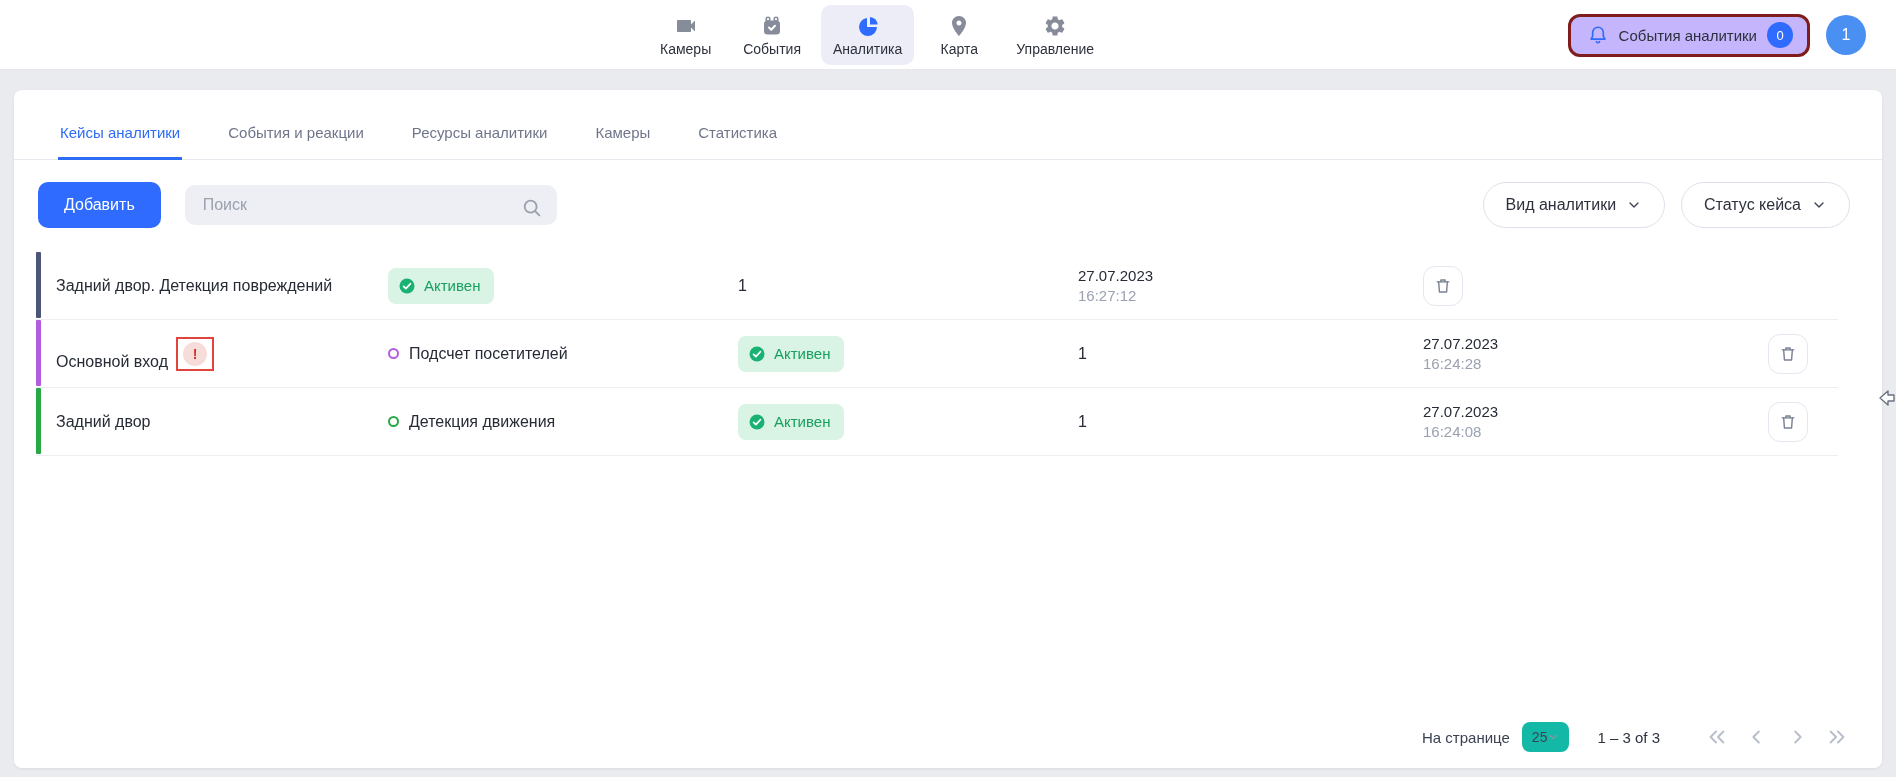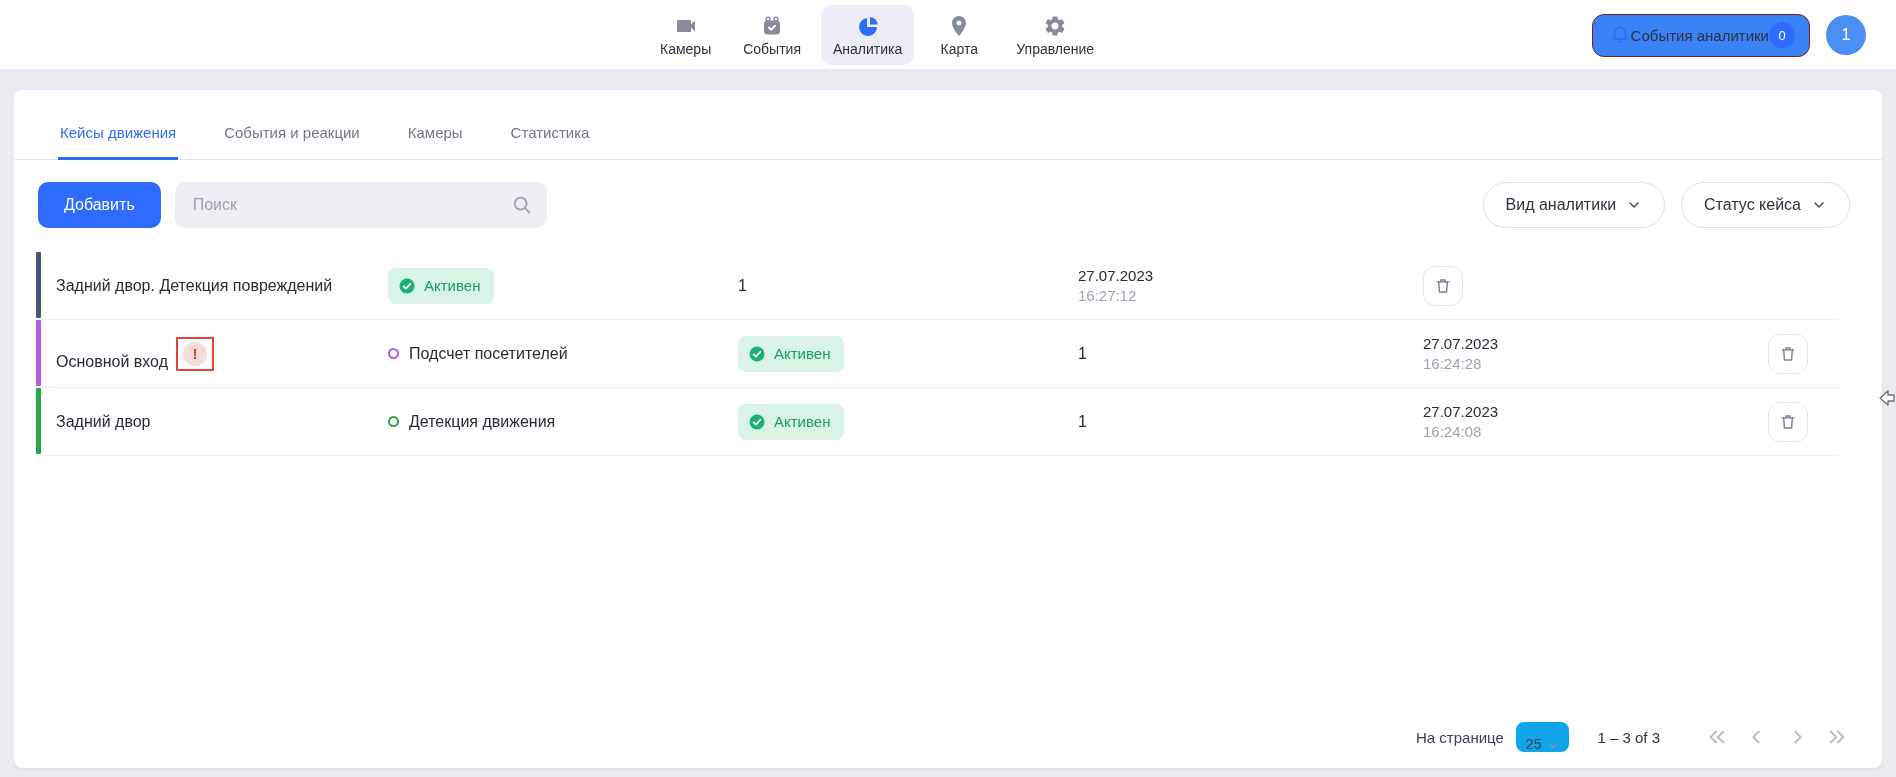"События аналитики" .notif-btn { background: #3b82f6 -> #c4b5fd; border: 1px solid #7f1d1d -> 3px solid #7f1d1d; gap: none -> 10px }
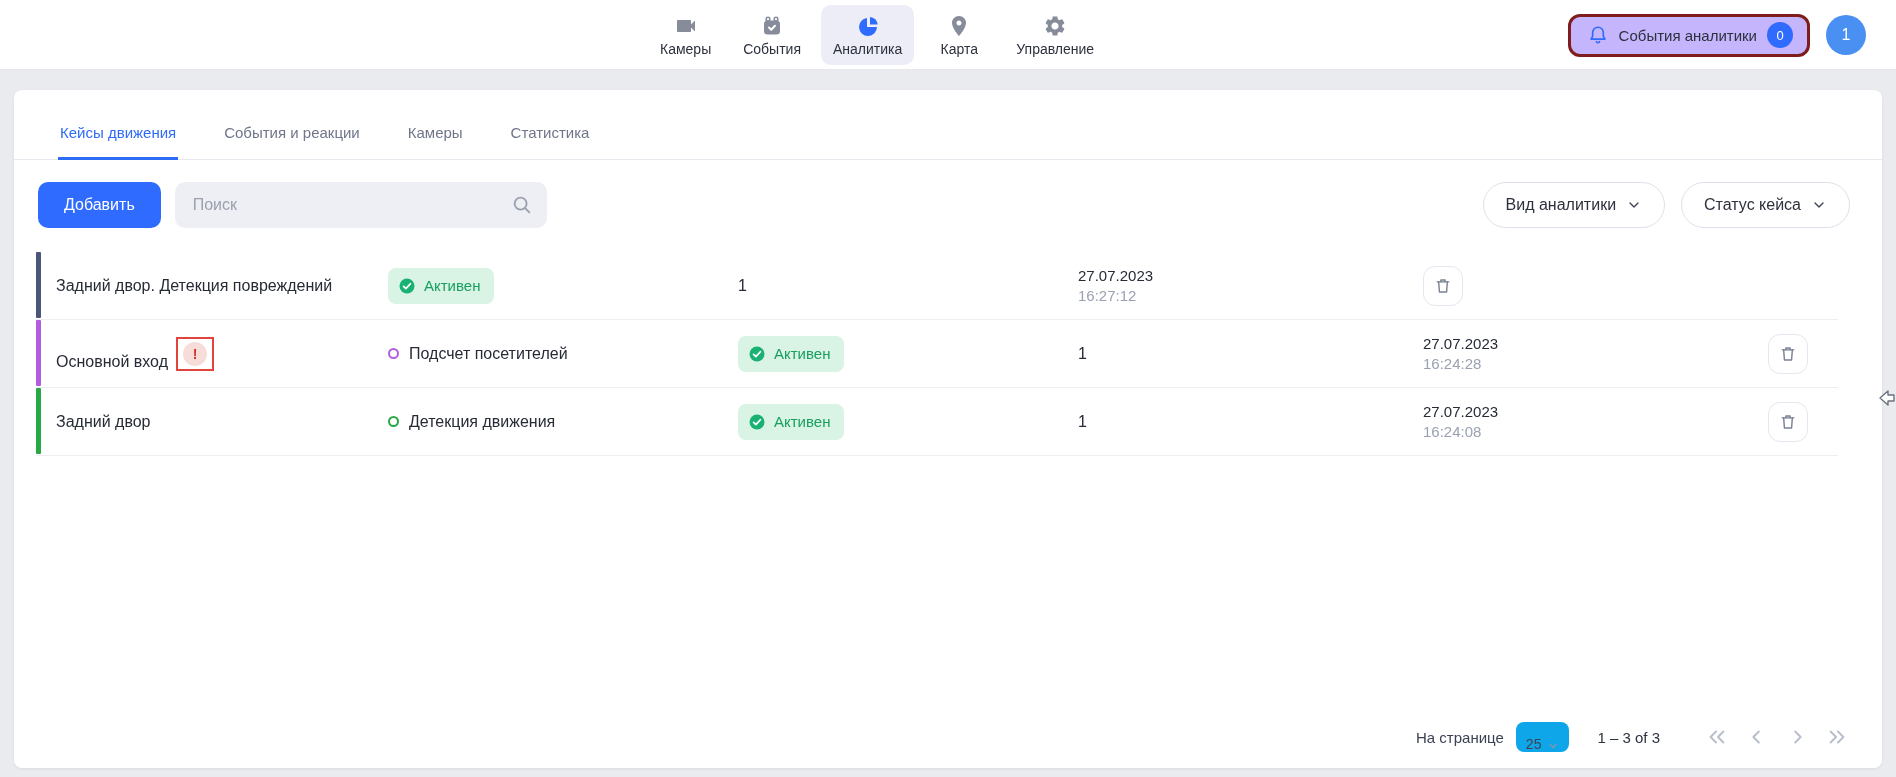"Кейсы движения" div.tab { text: движения -> аналитики }
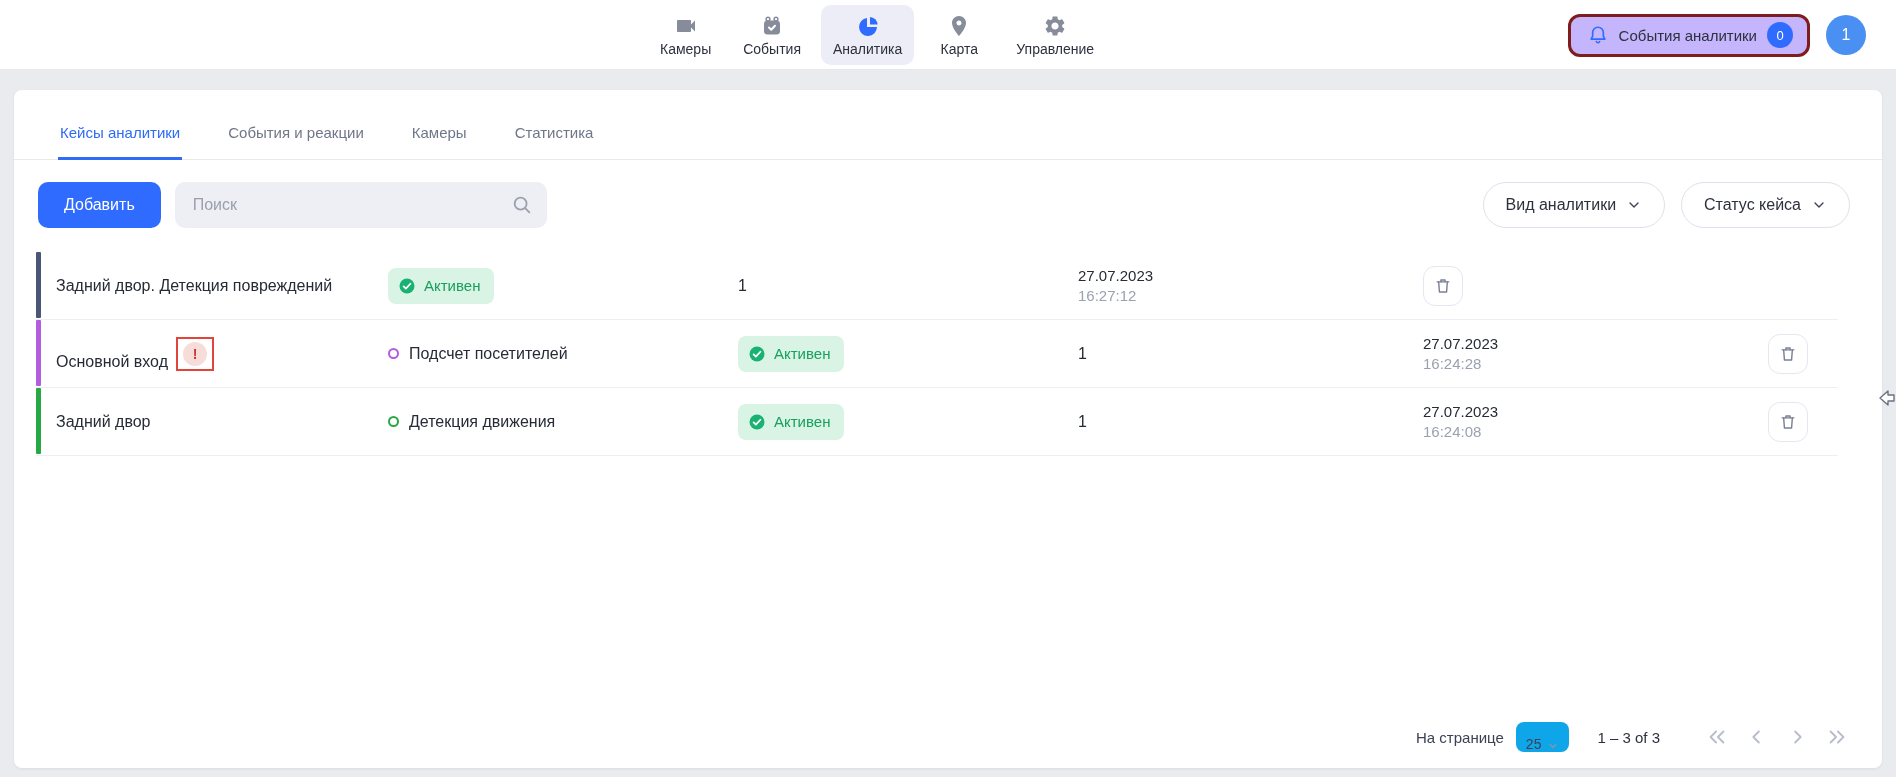"Ресурсы аналитики" div.tab { html: none -> <div>Ресурсы аналитики</div> }
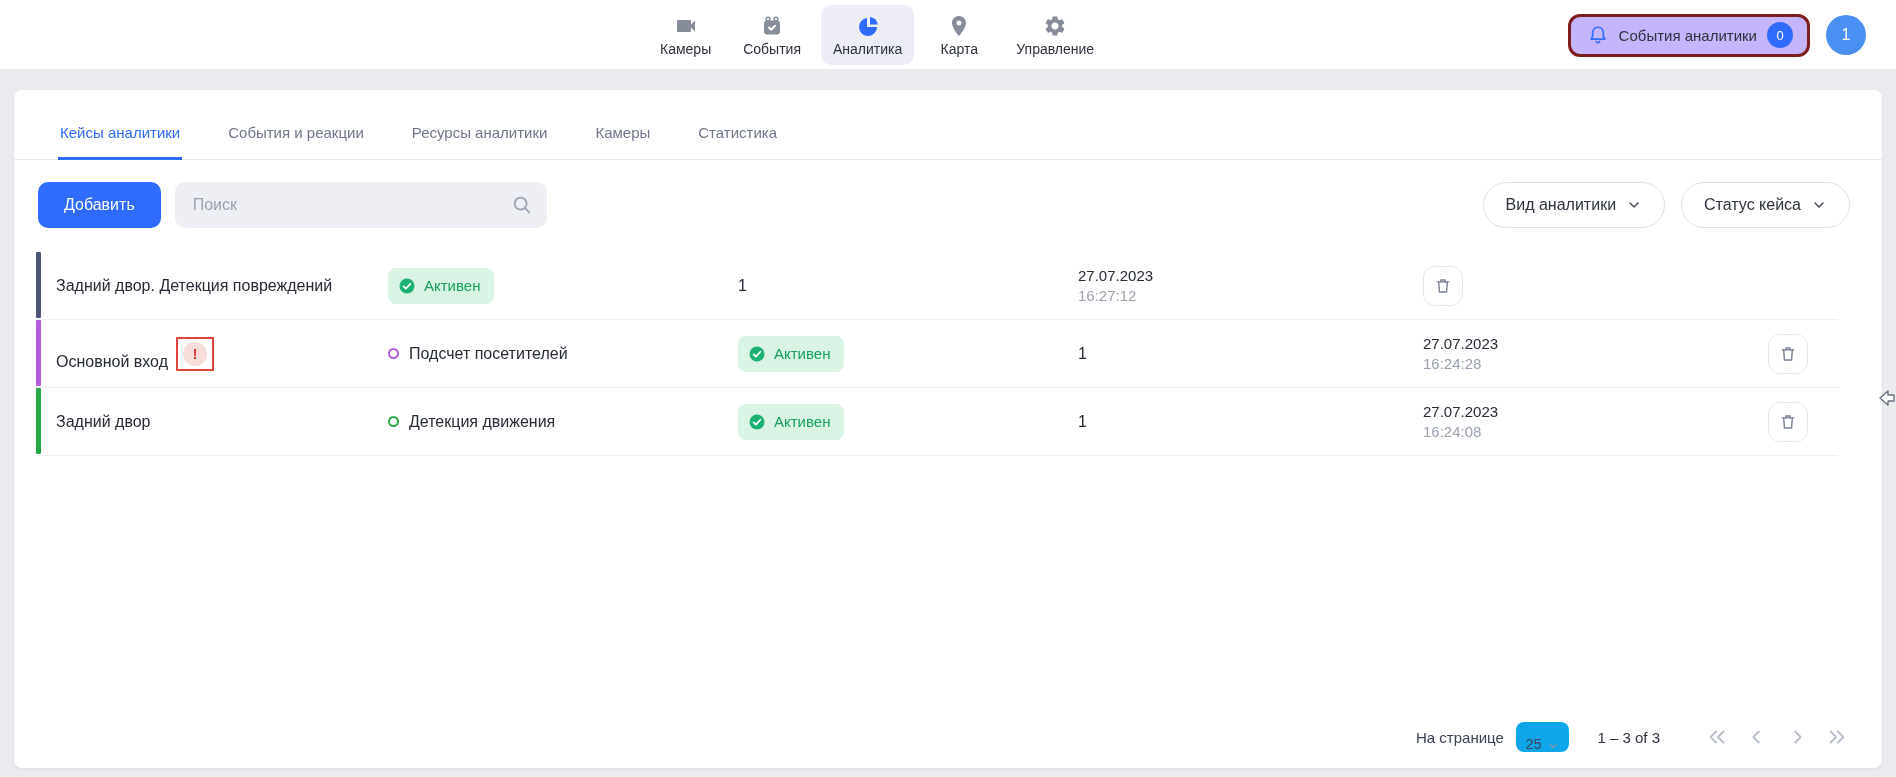"Поиск" .search-box { height: 46px -> 40px; margin-left: 14px -> 24px }
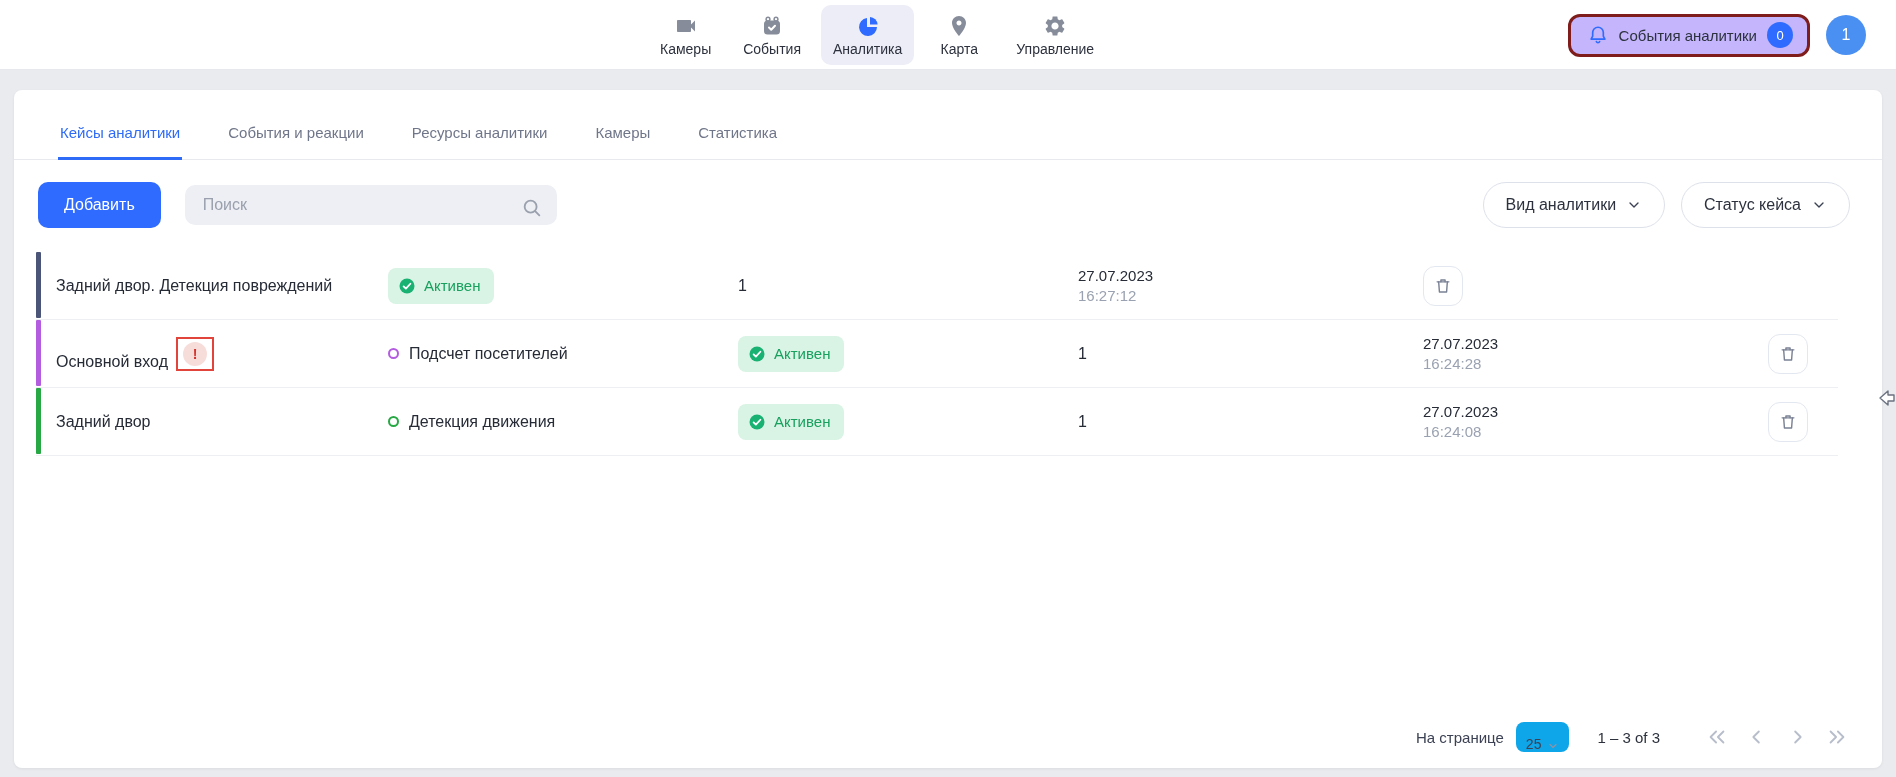"25" .perpage-select { align-items: flex-end -> center; background: #0ea5e9 -> #14b8a6; gap: 6px -> none }
